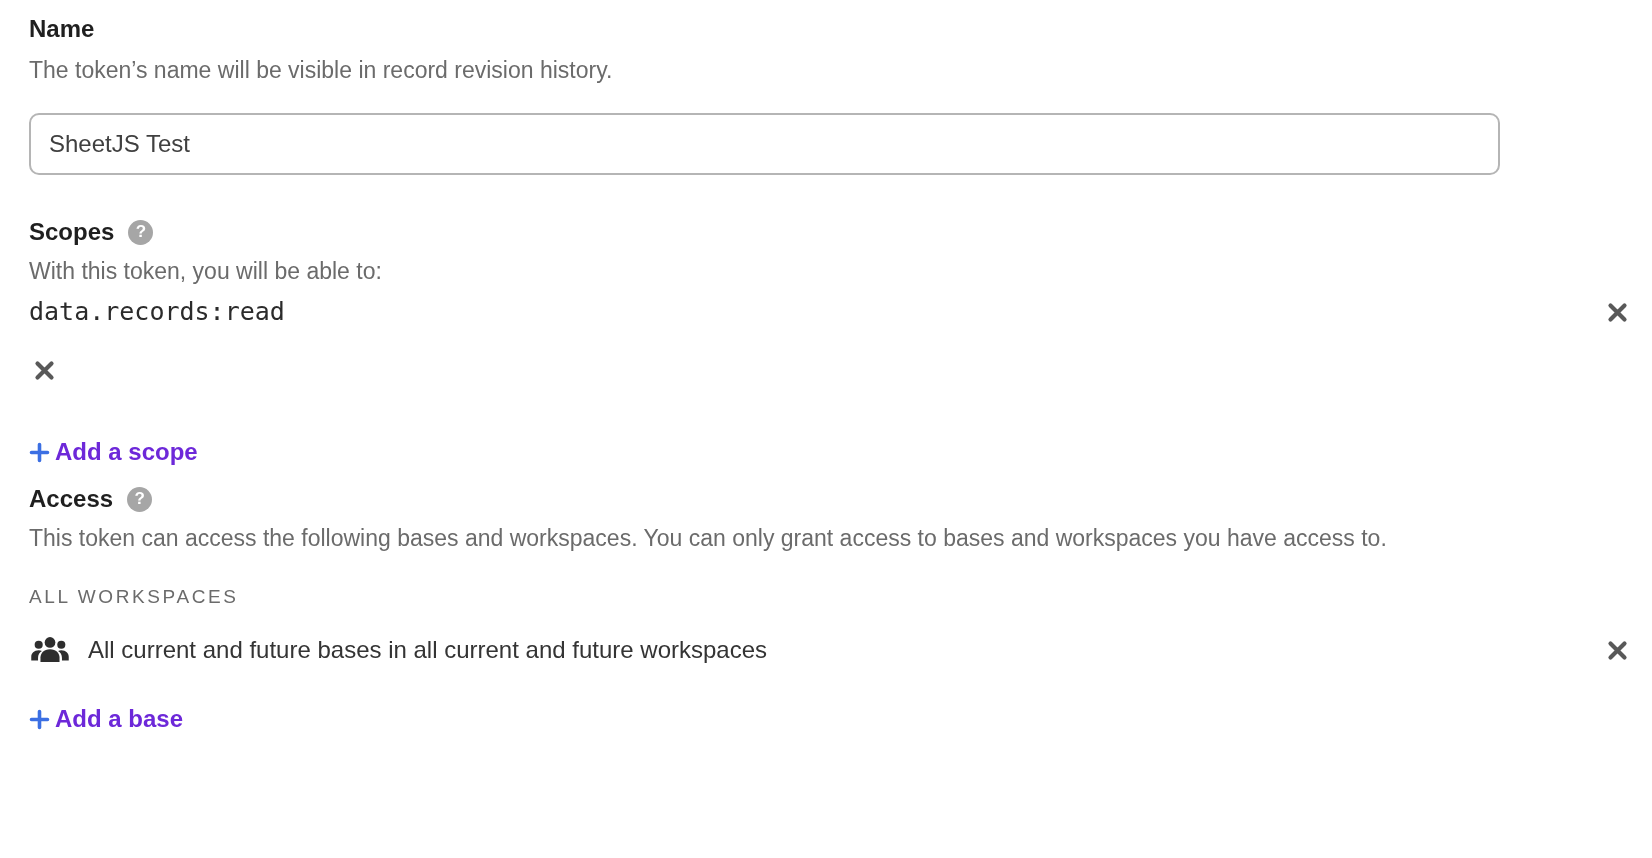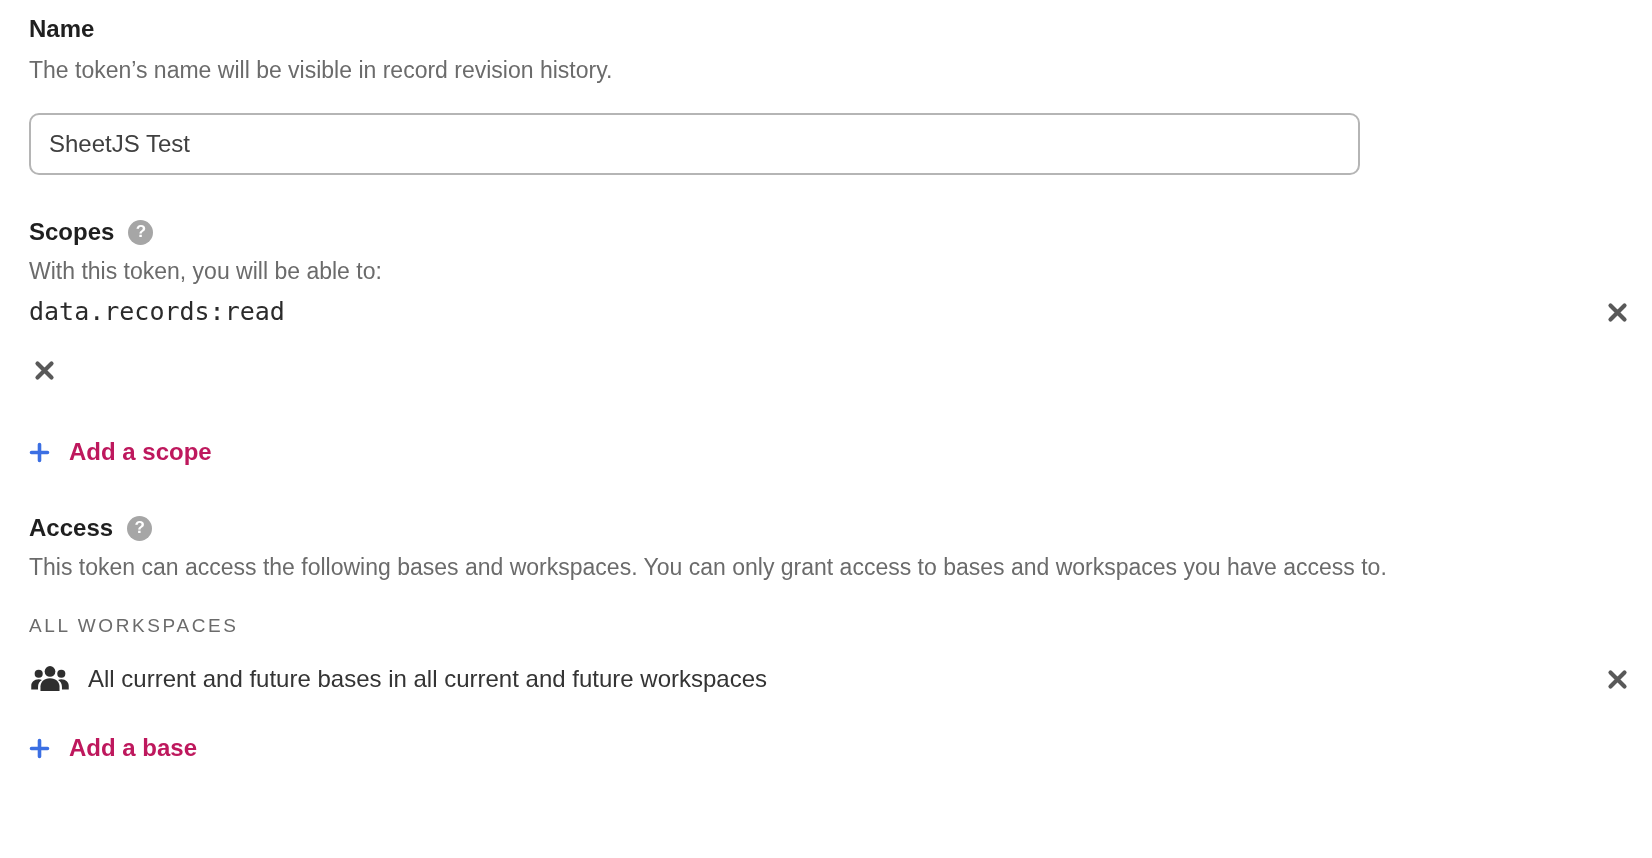"SheetJS Test" .name-input { width: 1331px -> 1471px }
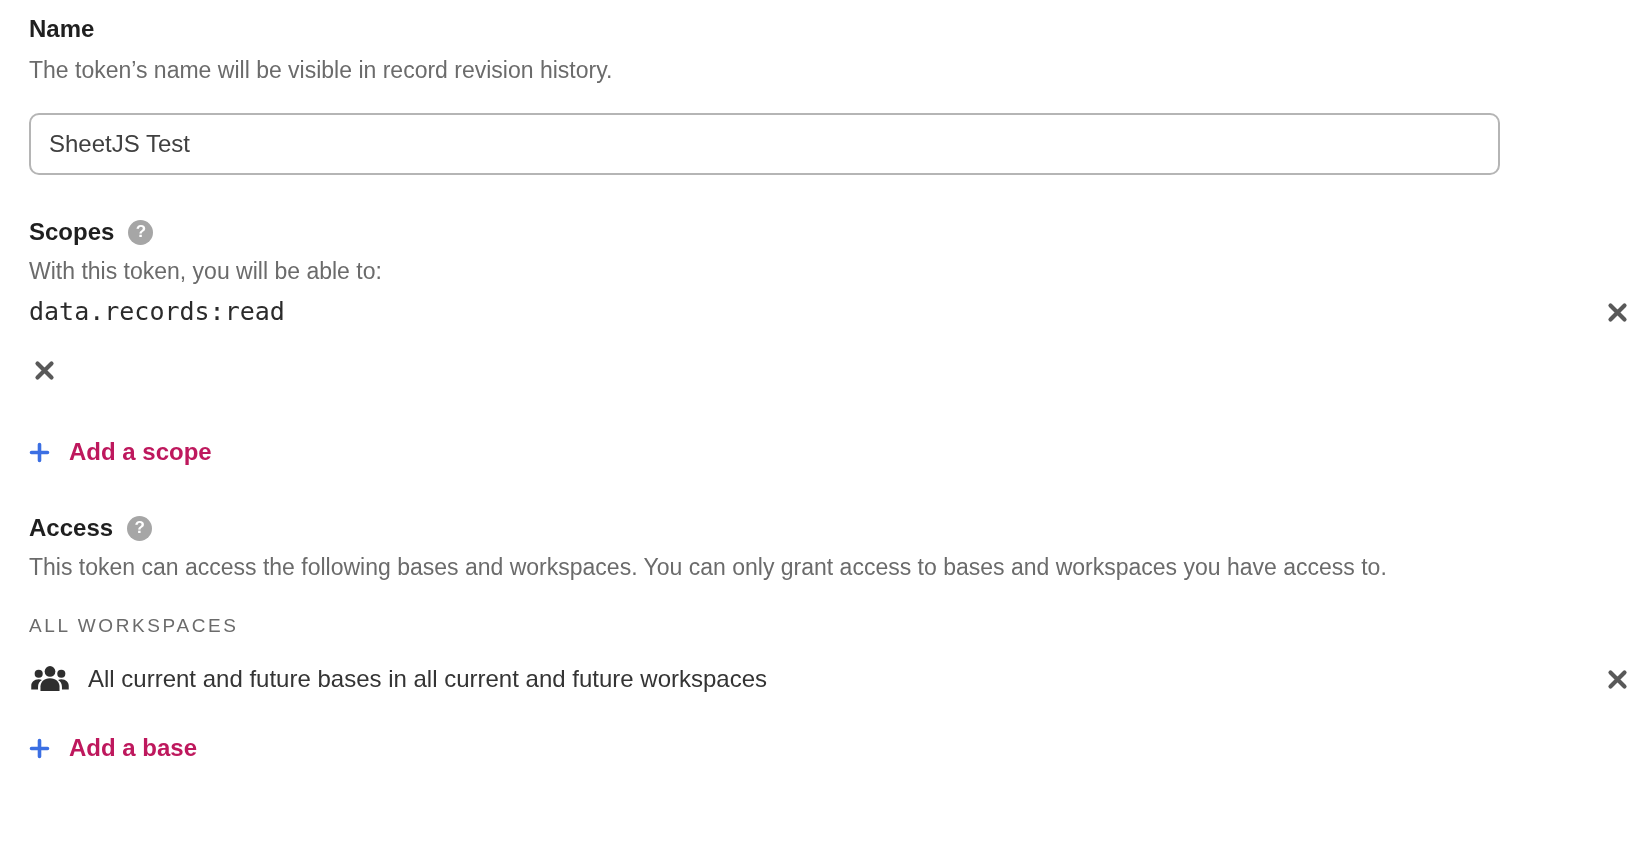"Add a scope" .add-link { color: #be185d -> #6d28d9; gap: 19px -> 5px }
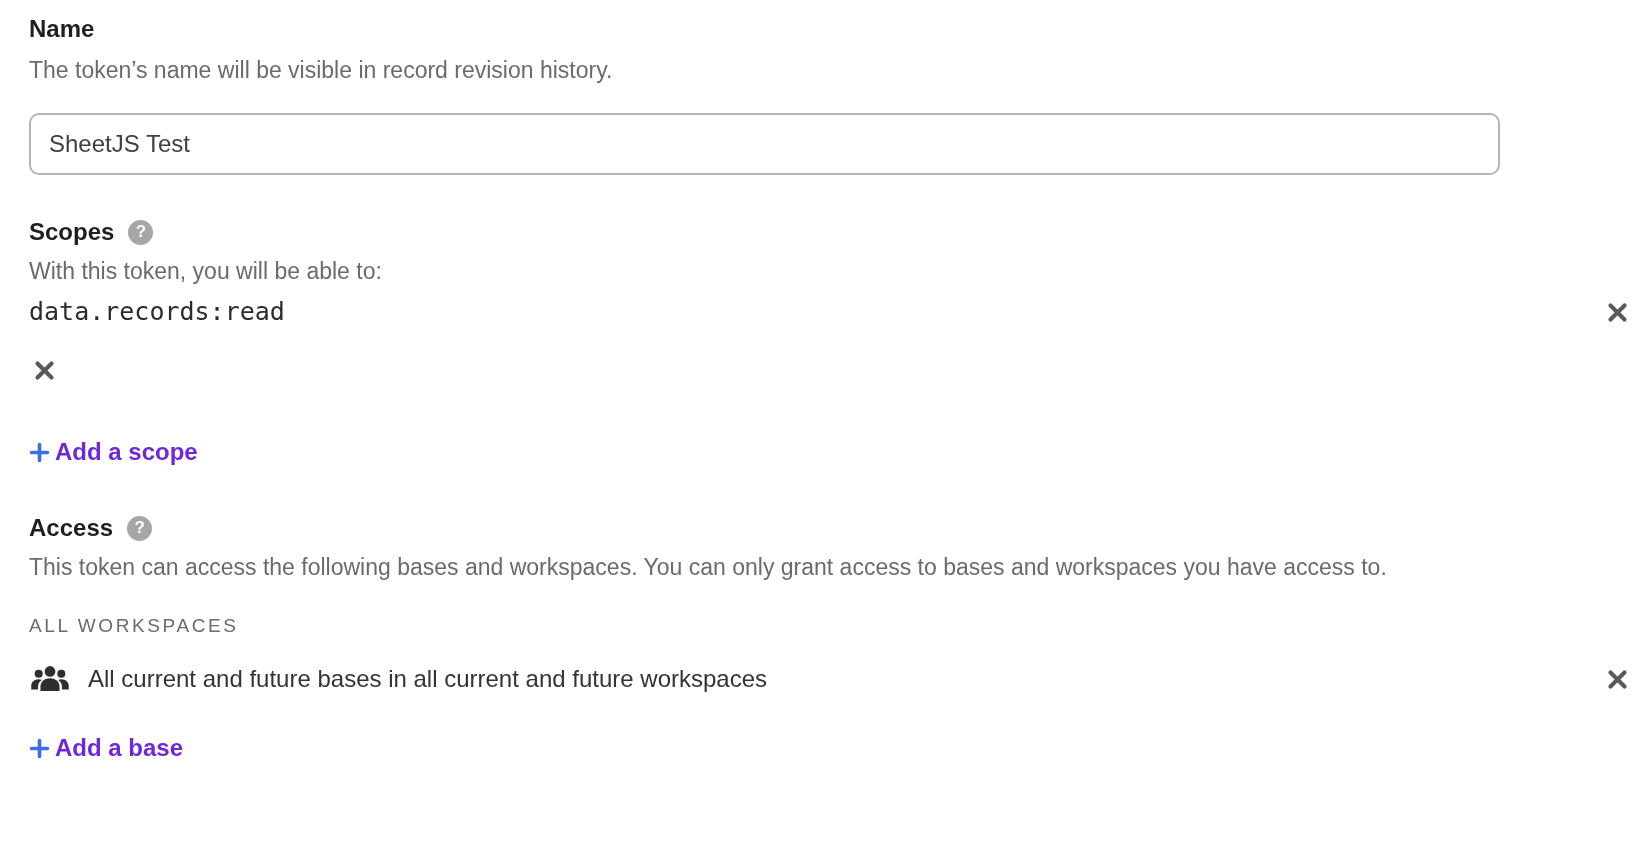"Access" .access-section { margin-top: 48px -> 19px }
